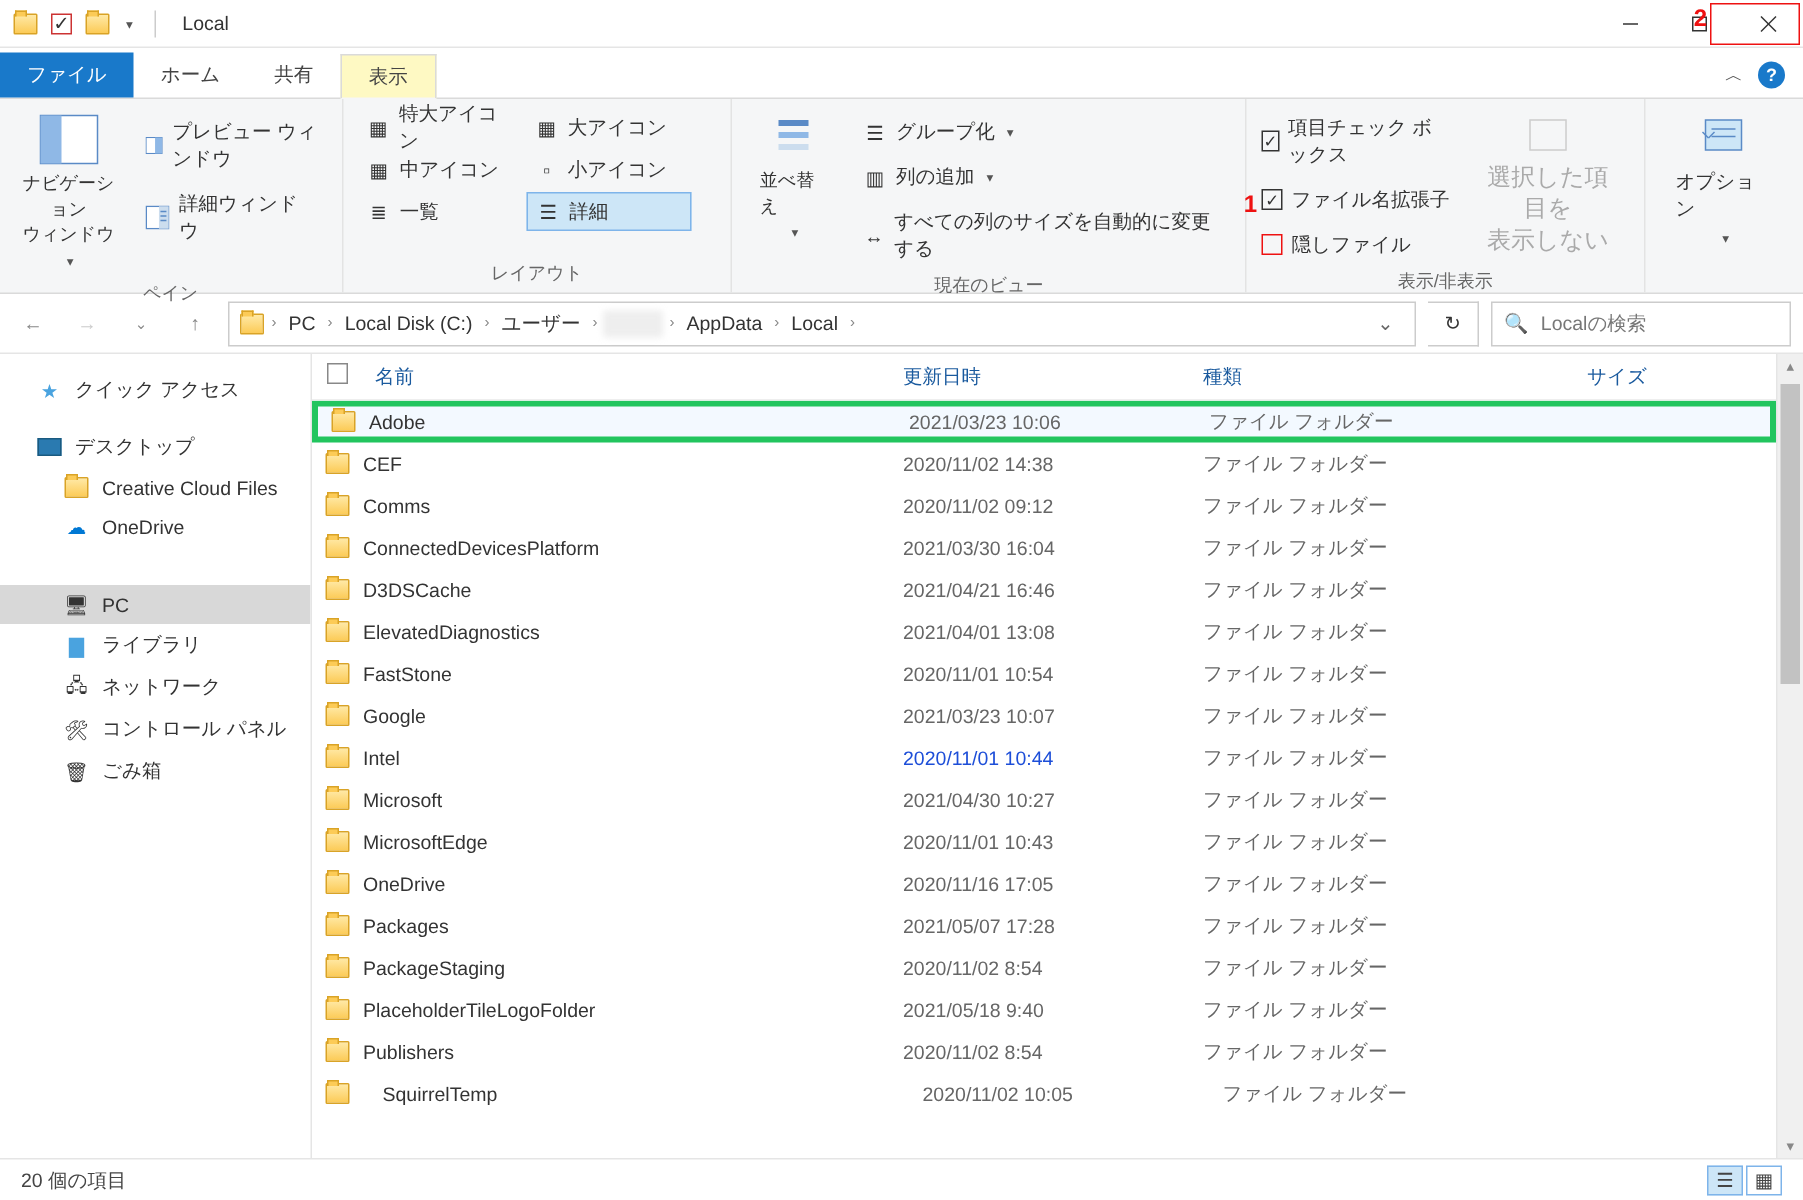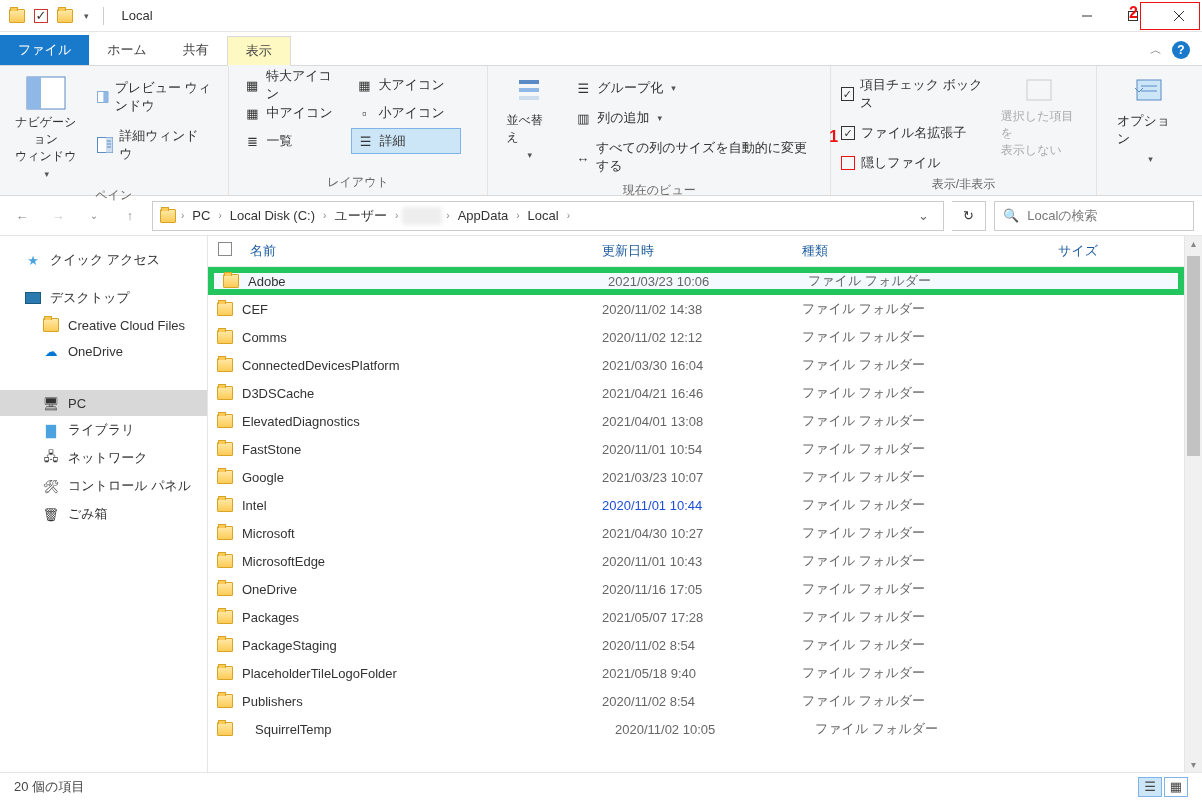"選択した項目を" span { font-size: 12px -> 16px; text-align: none -> center }
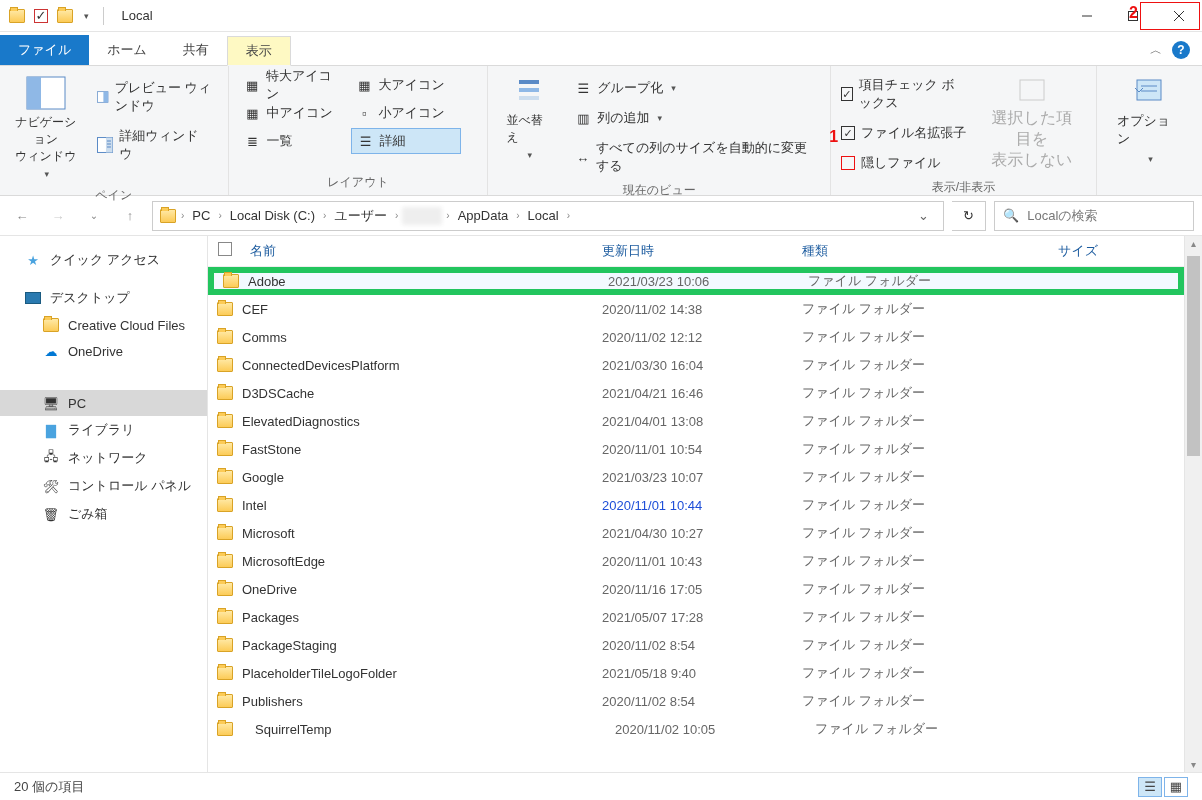"Adobe" .list-row.selected { border: 6px solid #22c55e -> 4px solid #22c55e }
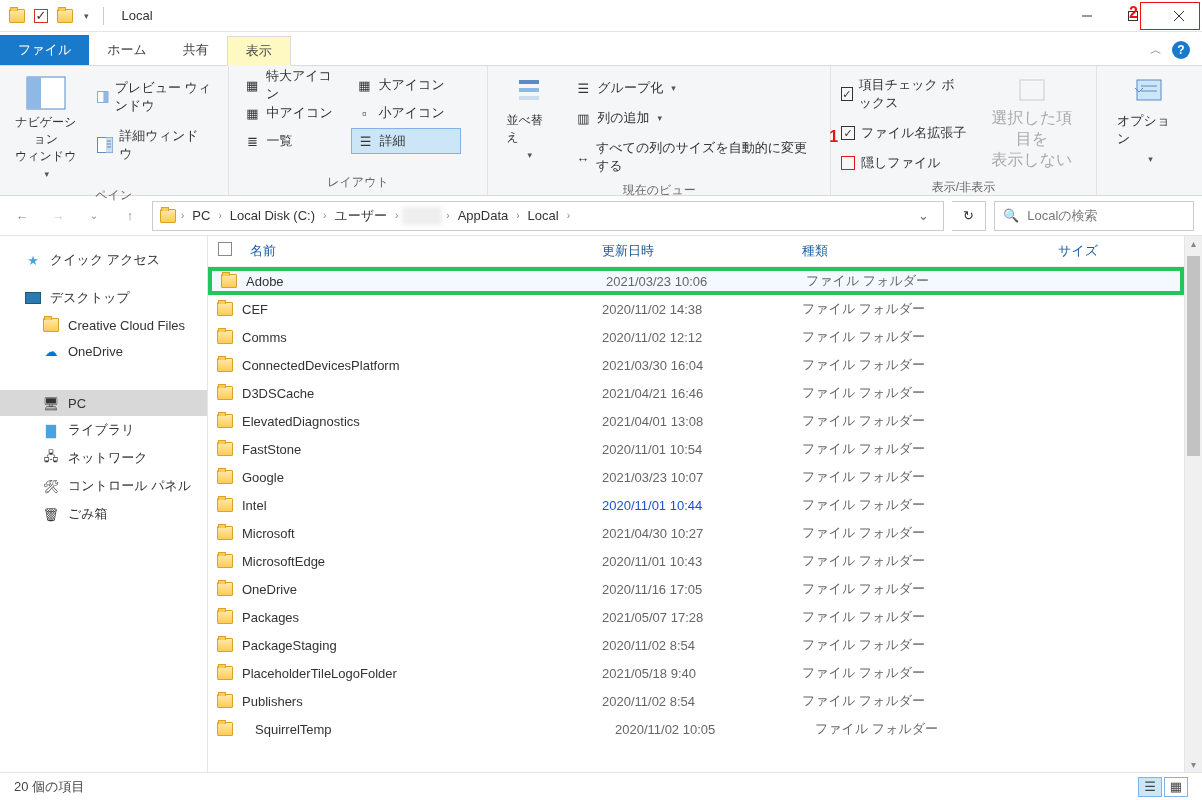"2020/11/02 12:12" div.col-date { text: 12:12 -> 09:12 }
